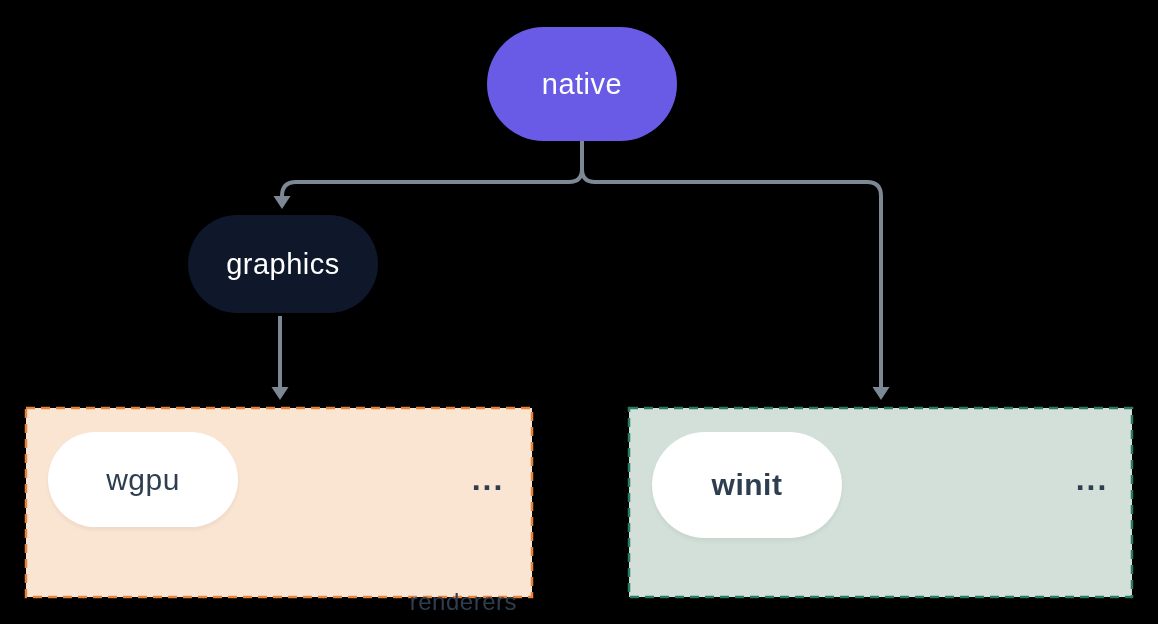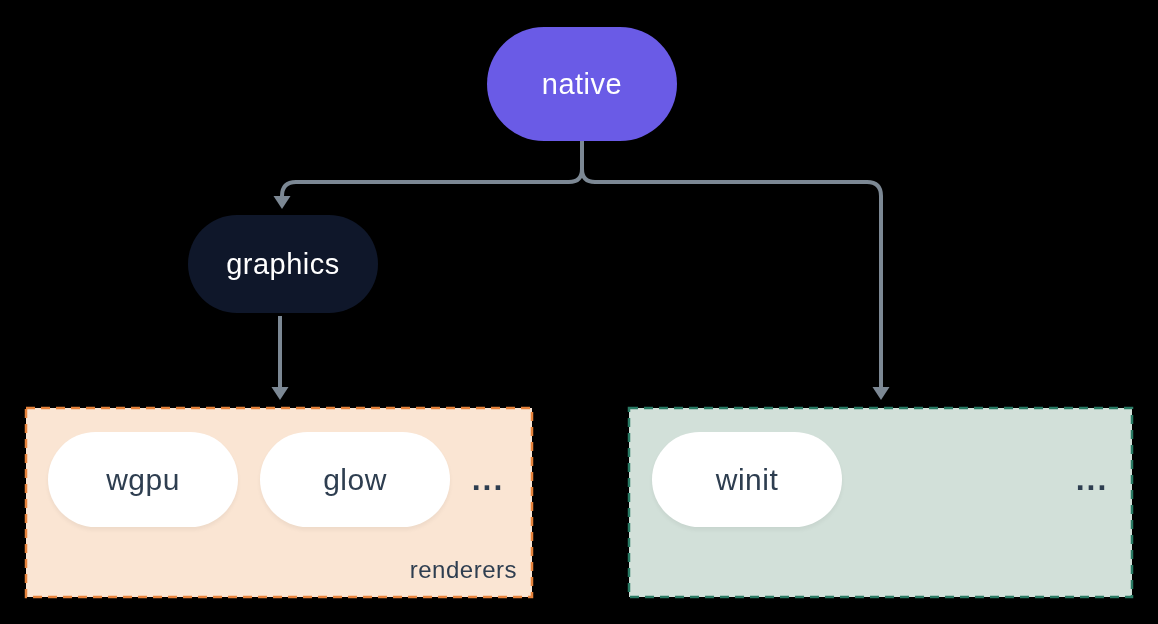"glow" div.node { html: <div>glow</div> -> none }
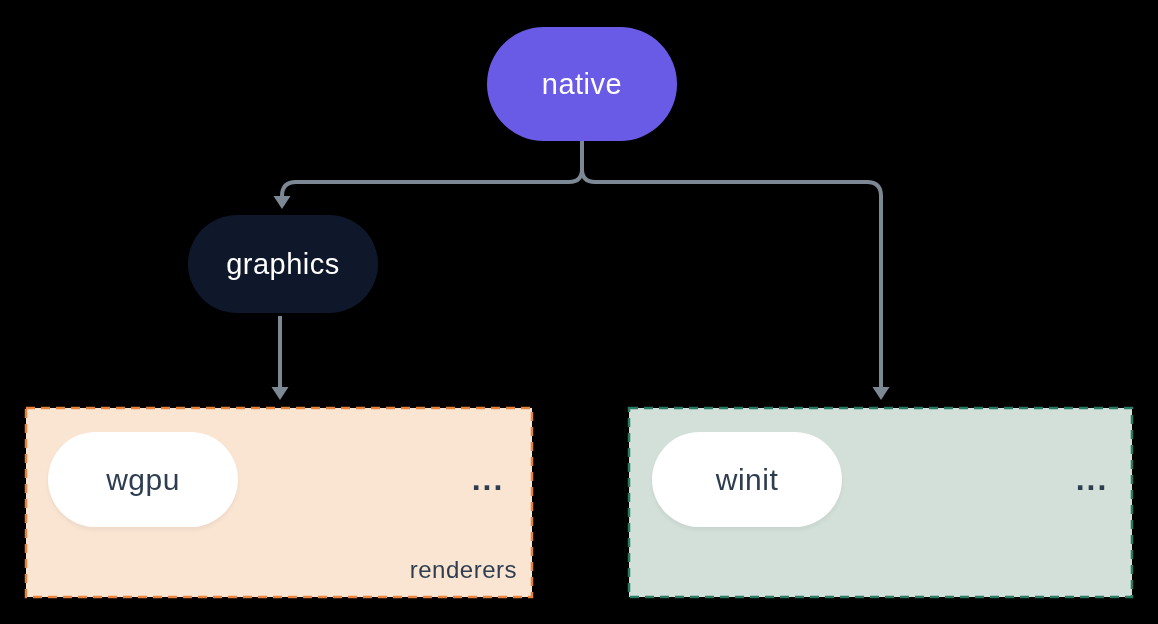"winit" .pill-winit { font-weight: none -> bold; height: 95px -> 106px }
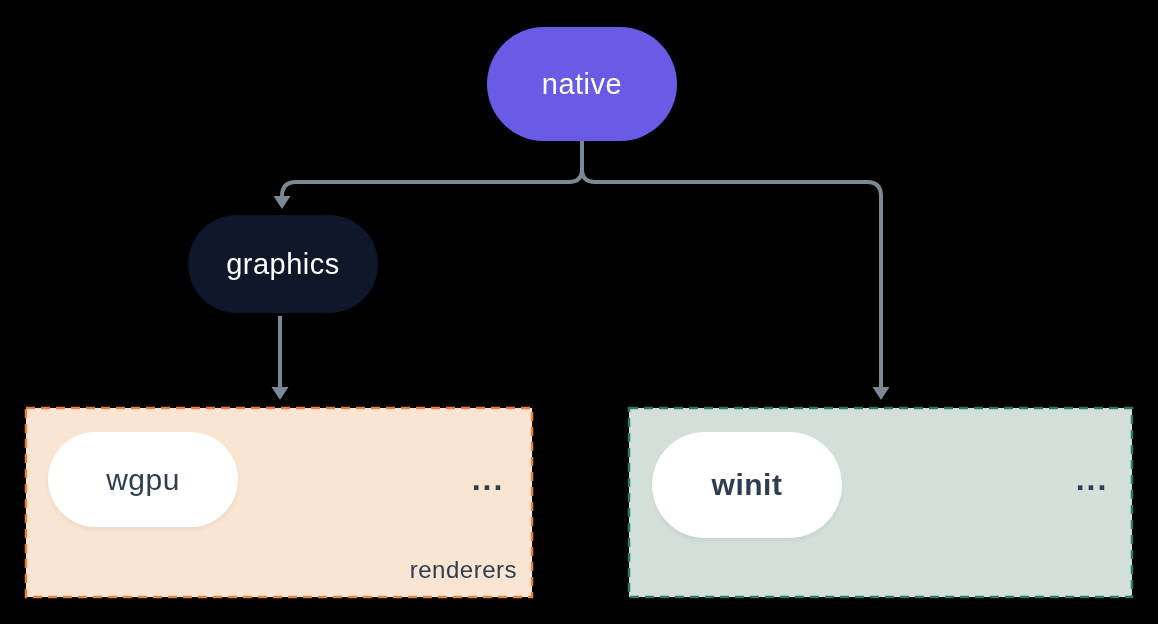"renderers" .label-renderers { margin-top: none -> 32px }
